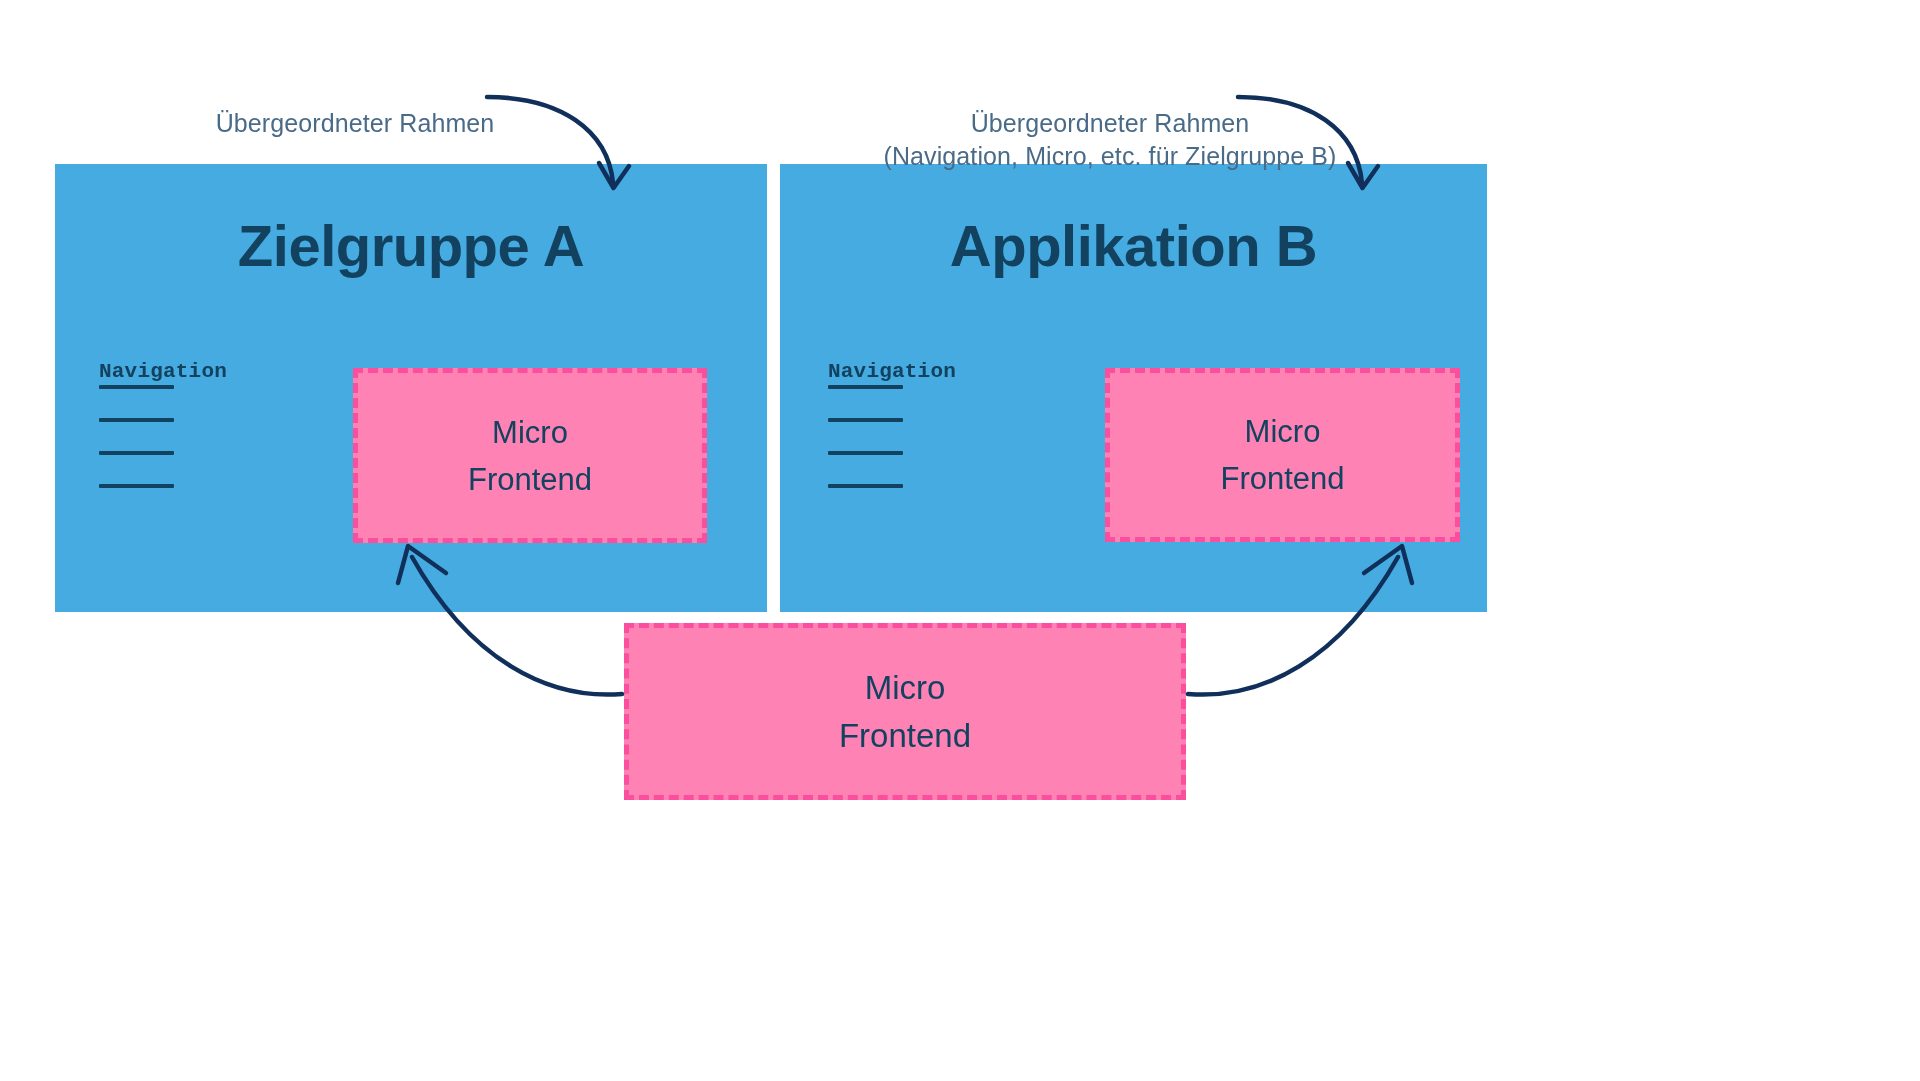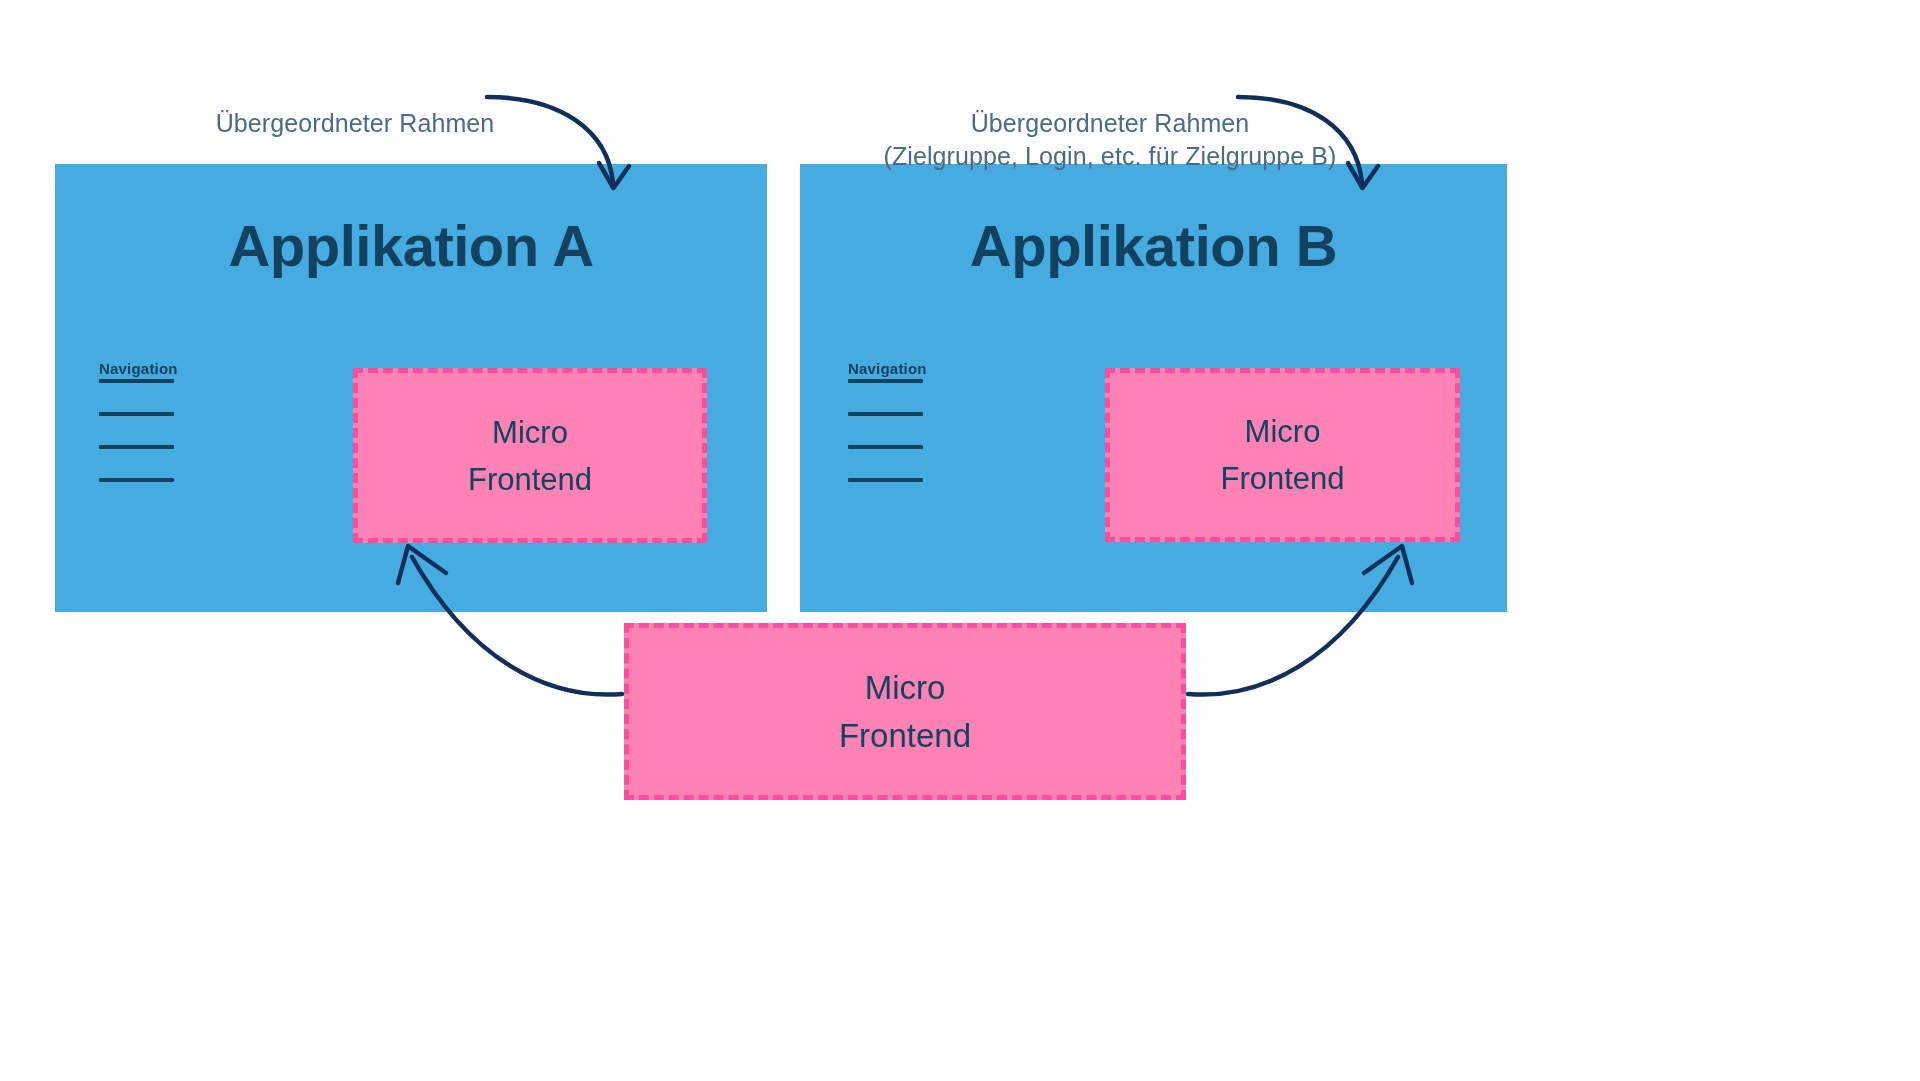"(Zielgruppe, Login, etc. für Zielgruppe" span.cap-line { text: Zielgruppe, Login -> Navigation, Micro }
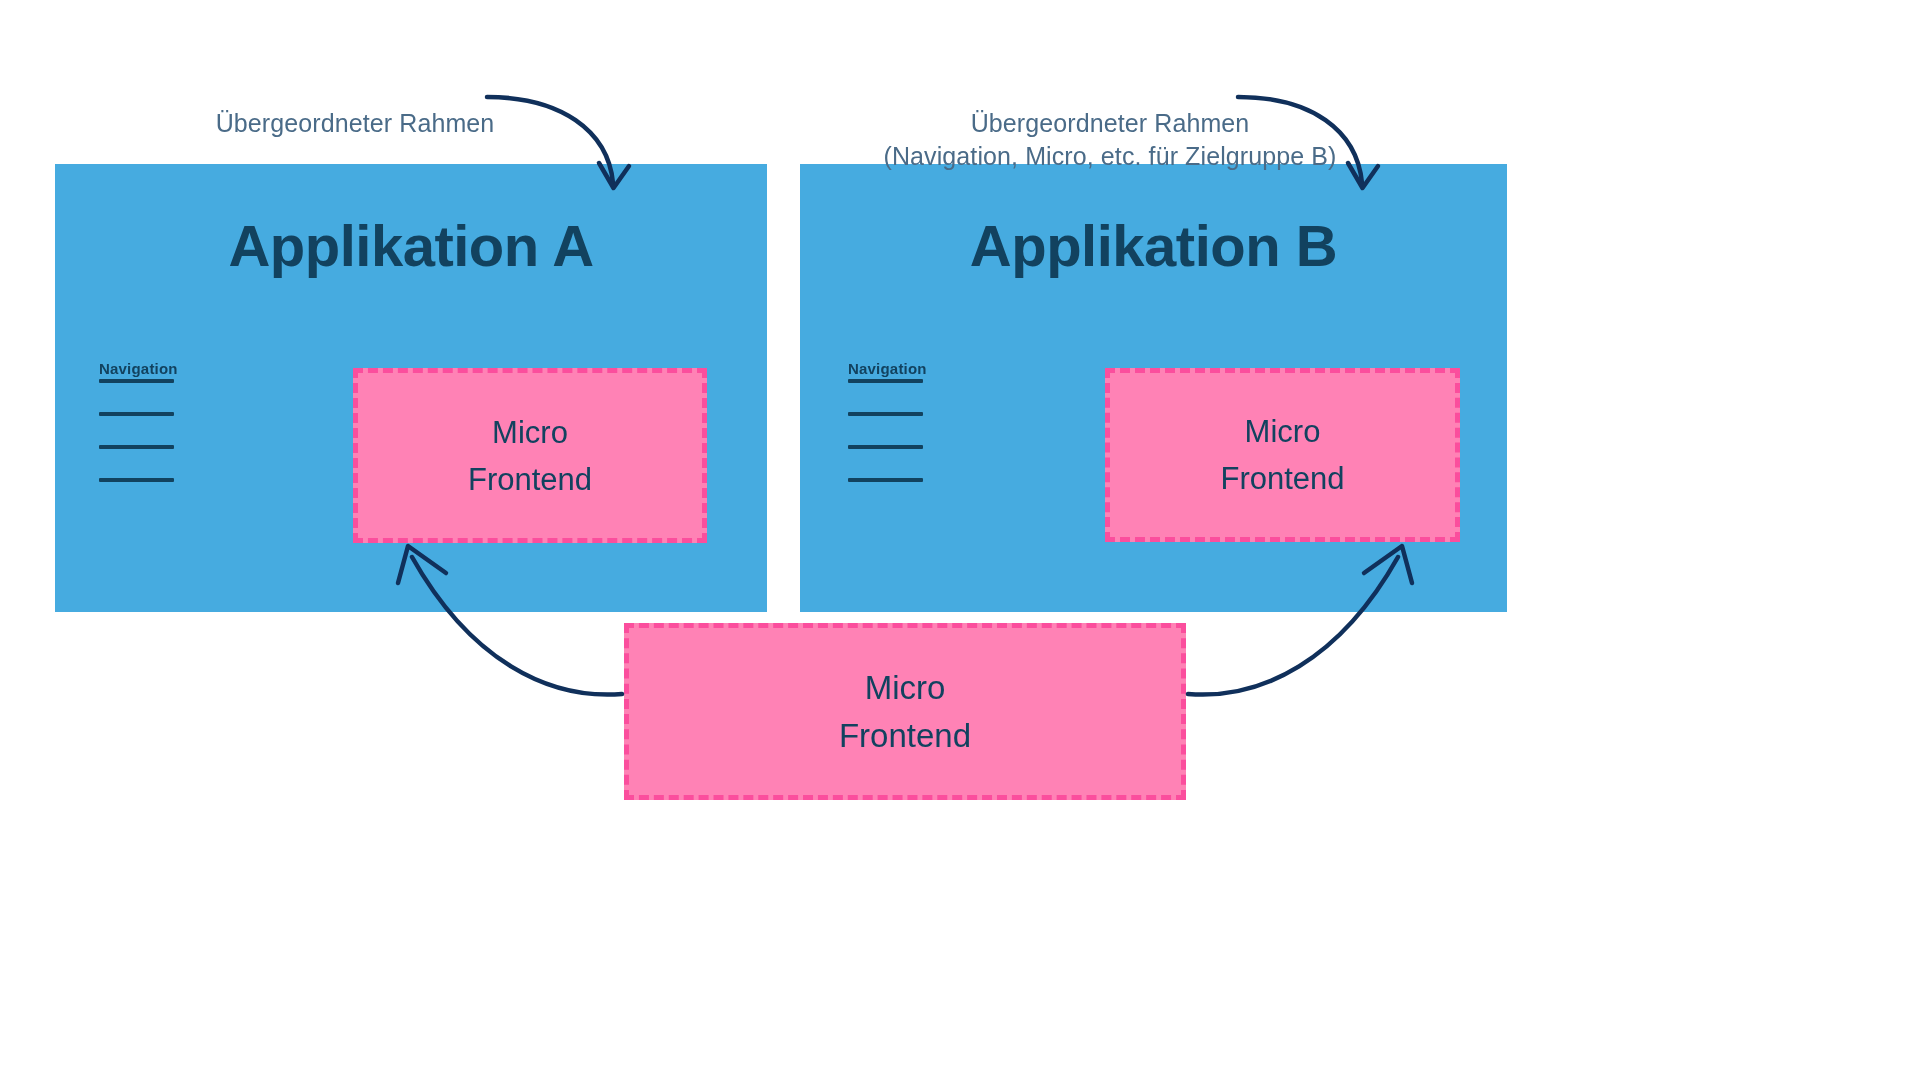"Applikation A" div.app-title { text: Applikation -> Zielgruppe }
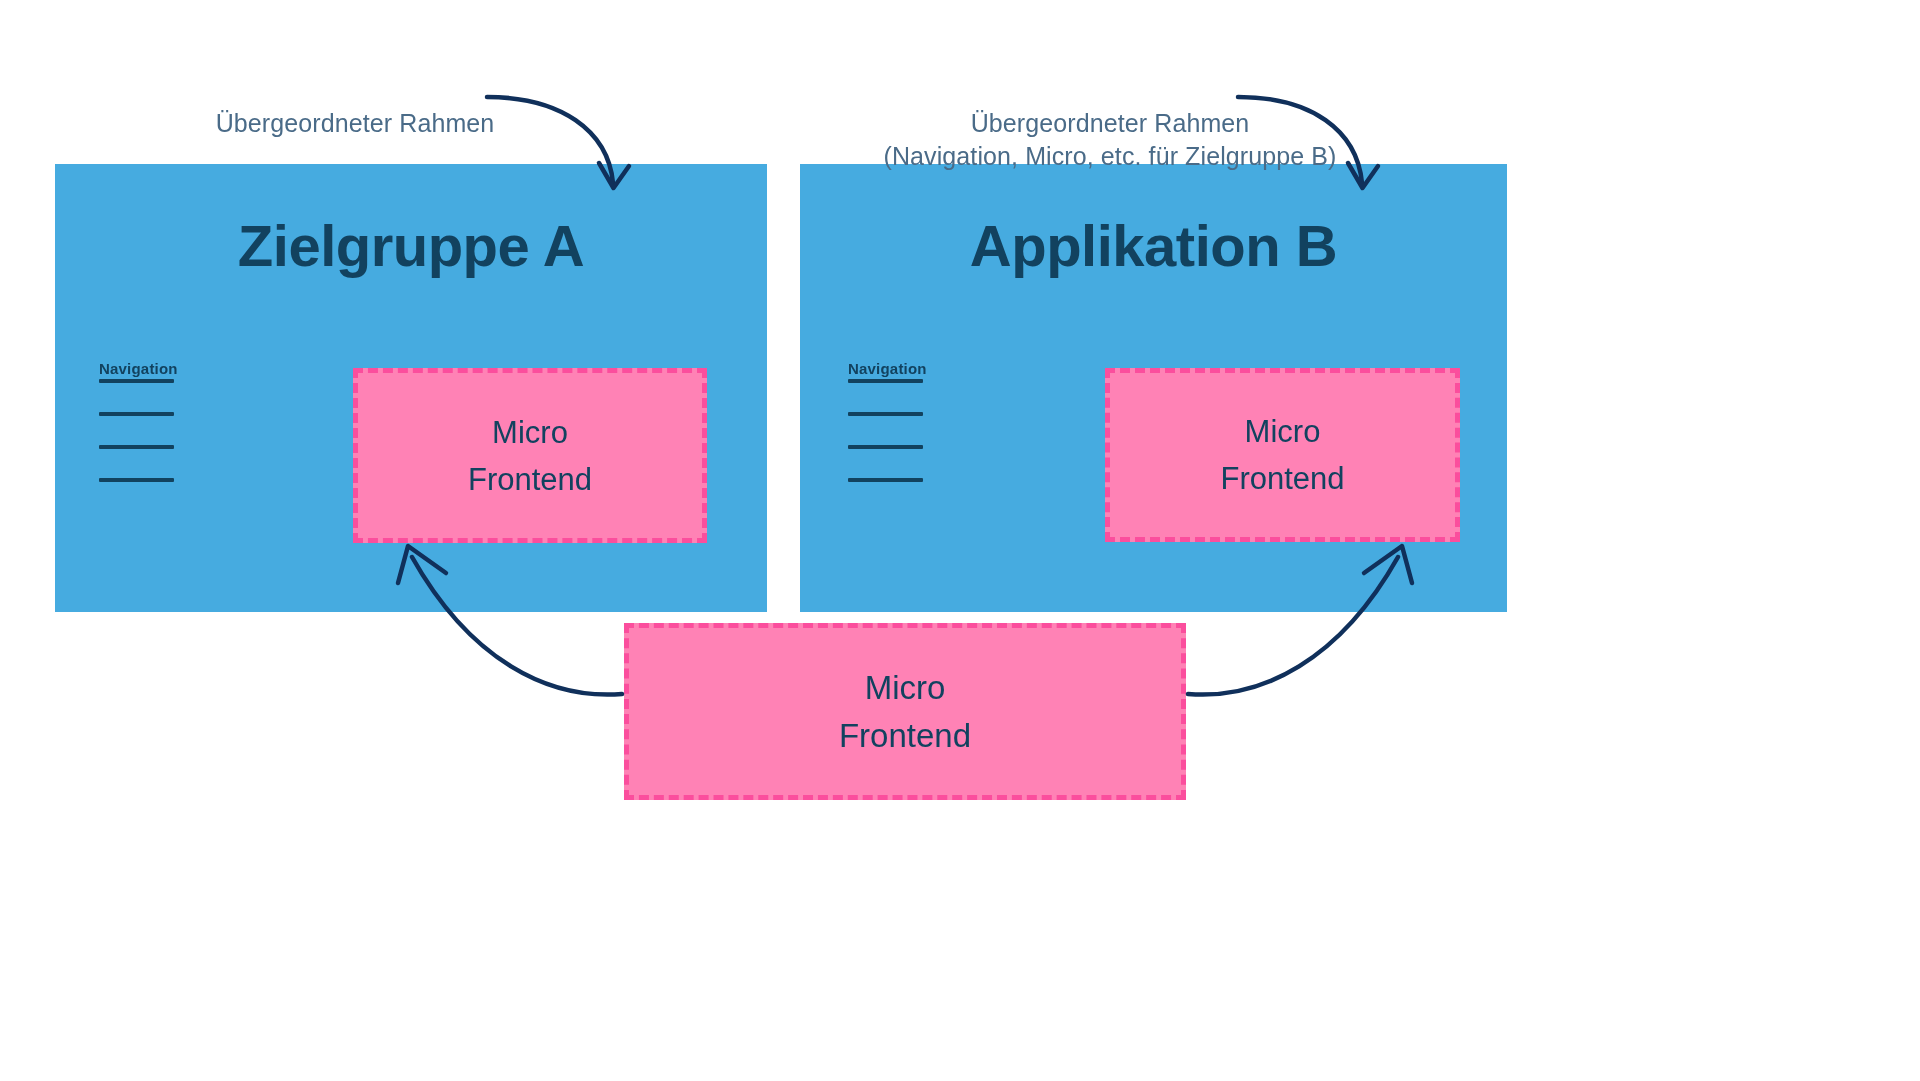"Applikation B" #app-panel-b { left: 800px -> 780px }
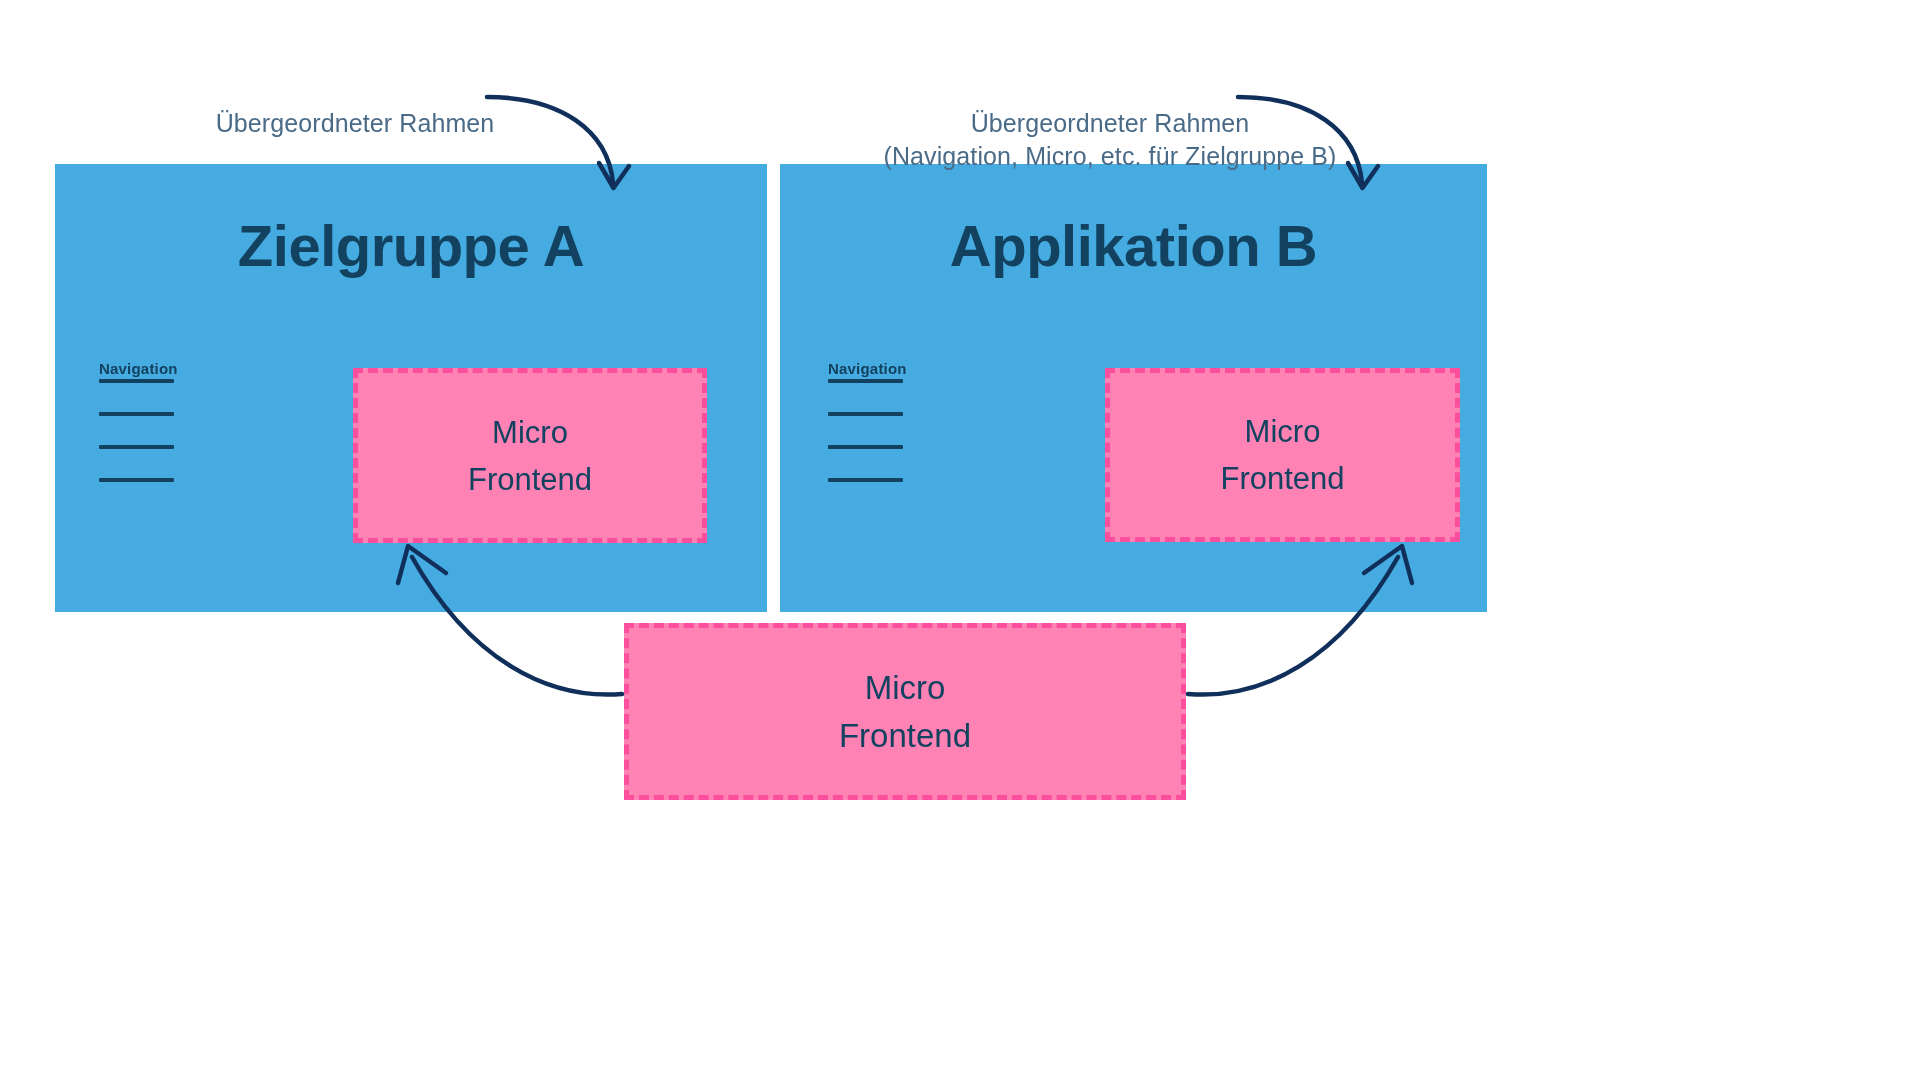"Navigation" .nav-label { font-family: none -> Liberation Mono, monospace; font-size: 15px -> 21px }
